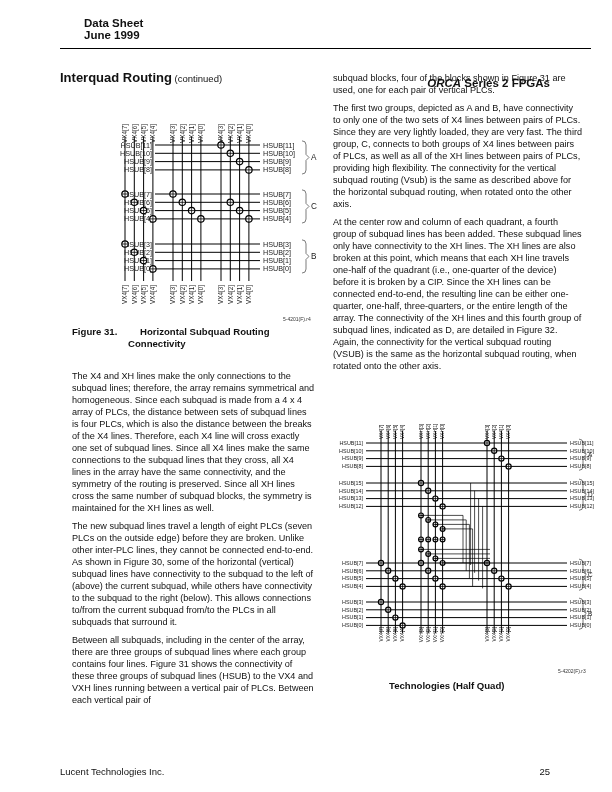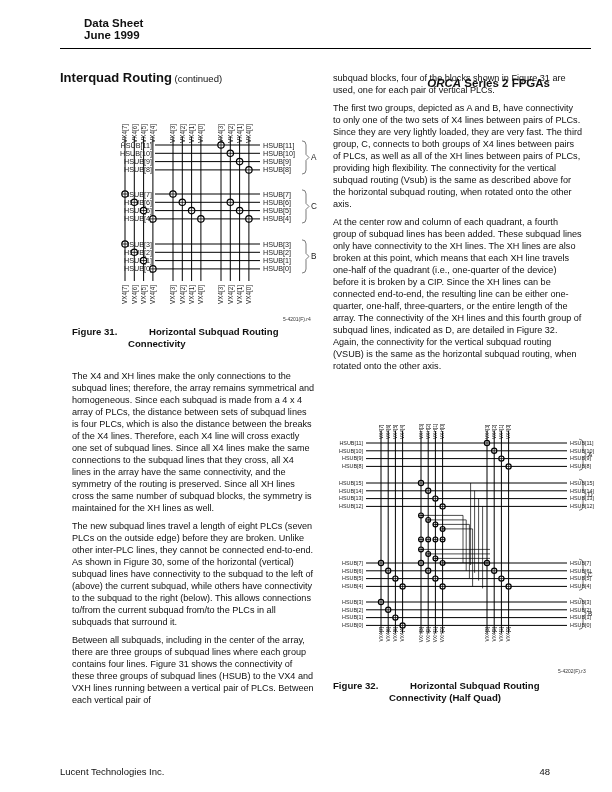"Figure 31." .figcap .num { width: 77px -> 68px }
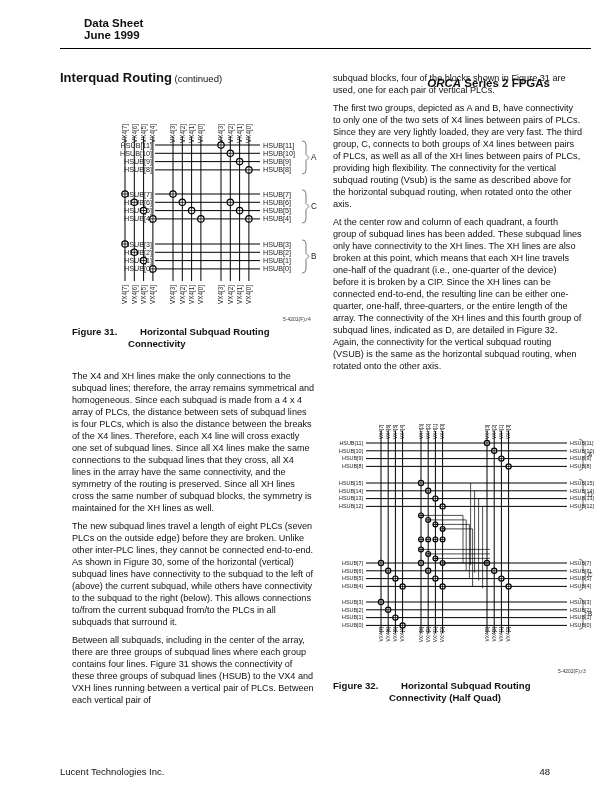"Figure 32. Horizontal Subquad Routing" div { html: <div><span>Figure 32.</span><span>Horizontal Subquad Routing</span></div> -> none }
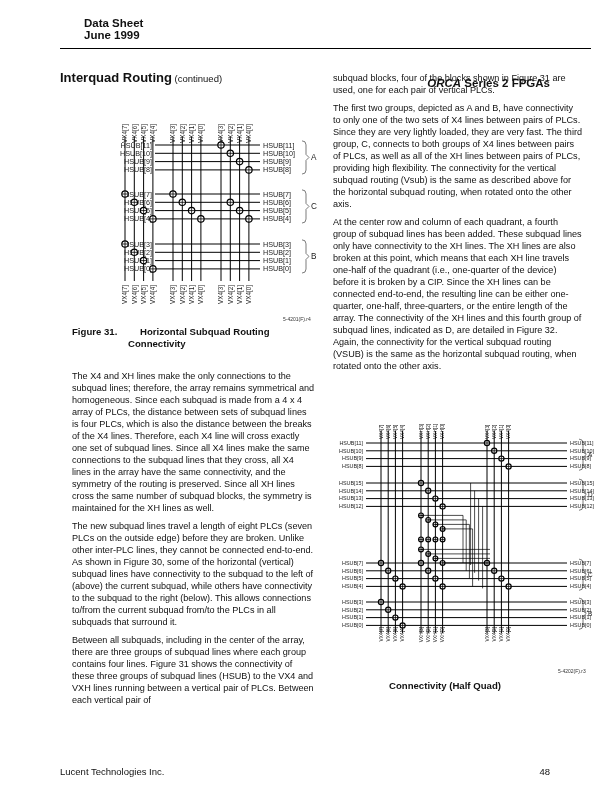"Connectivity (Half Quad)" div.l2 { text: Connectivity -> Technologies }
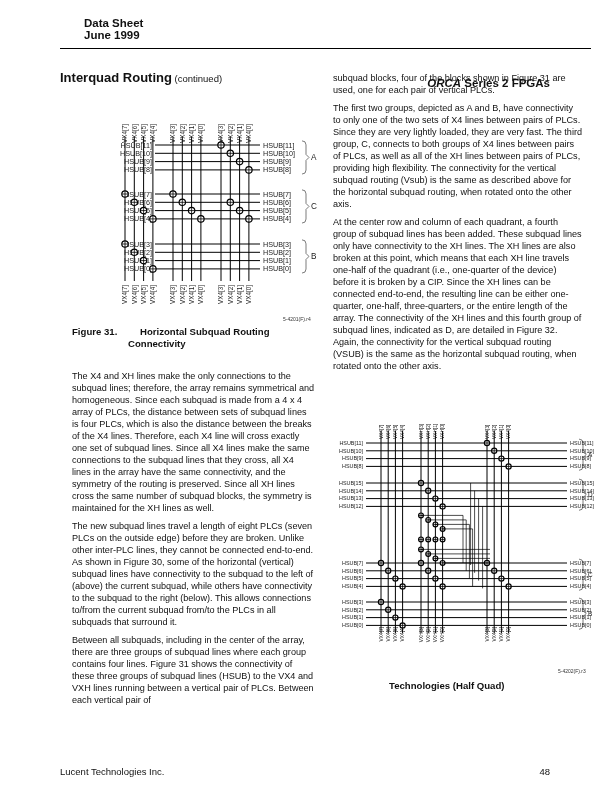"48" div.abs { text: 48 -> 25 }
